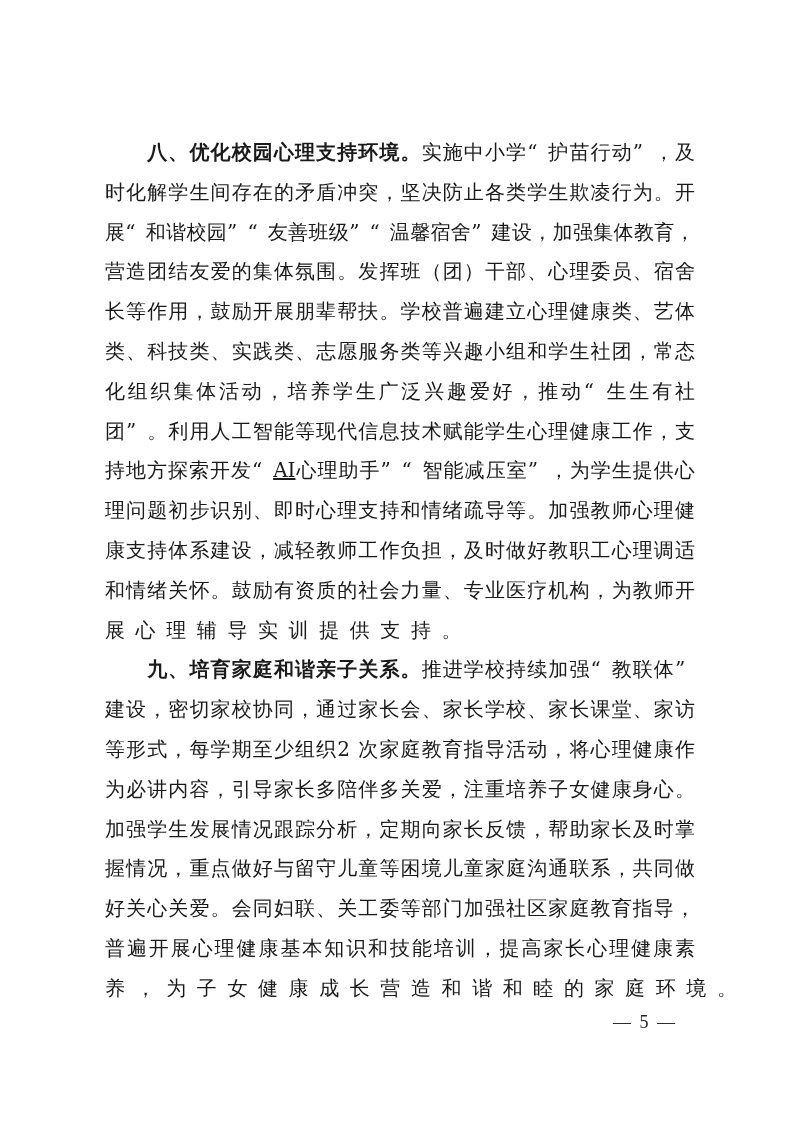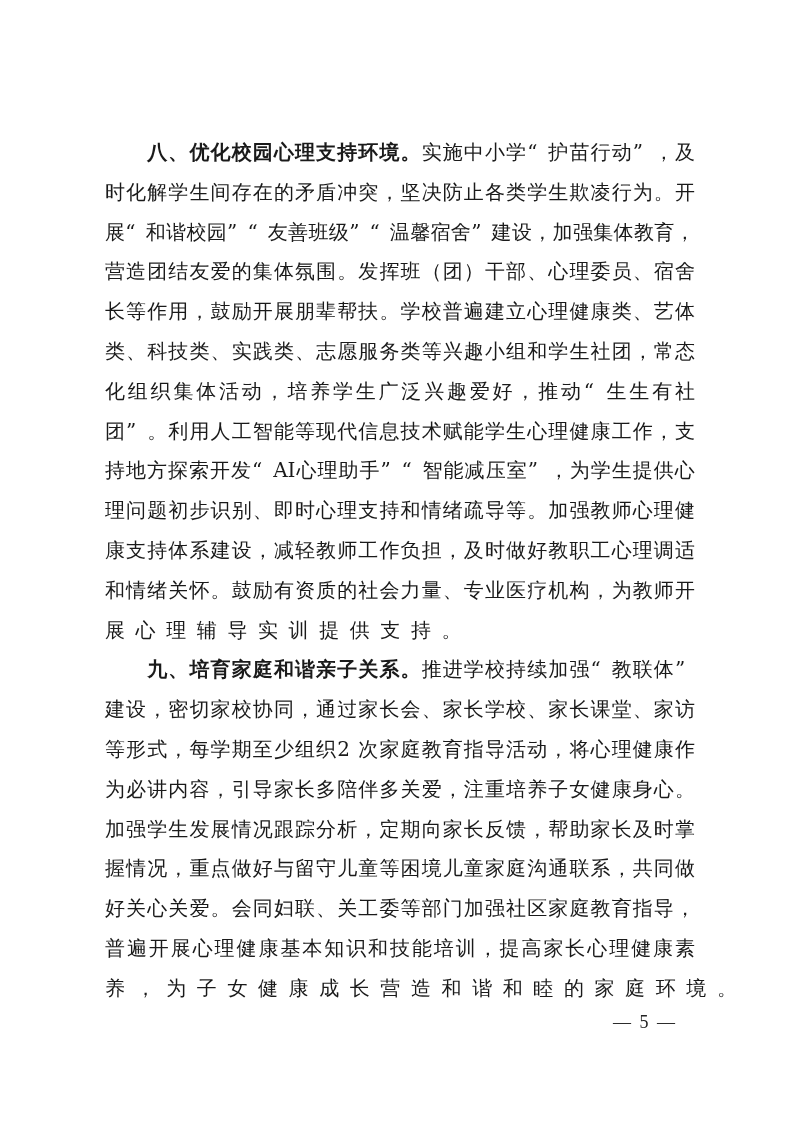"AI" .ch.narrow { text-decoration: none -> underline }
